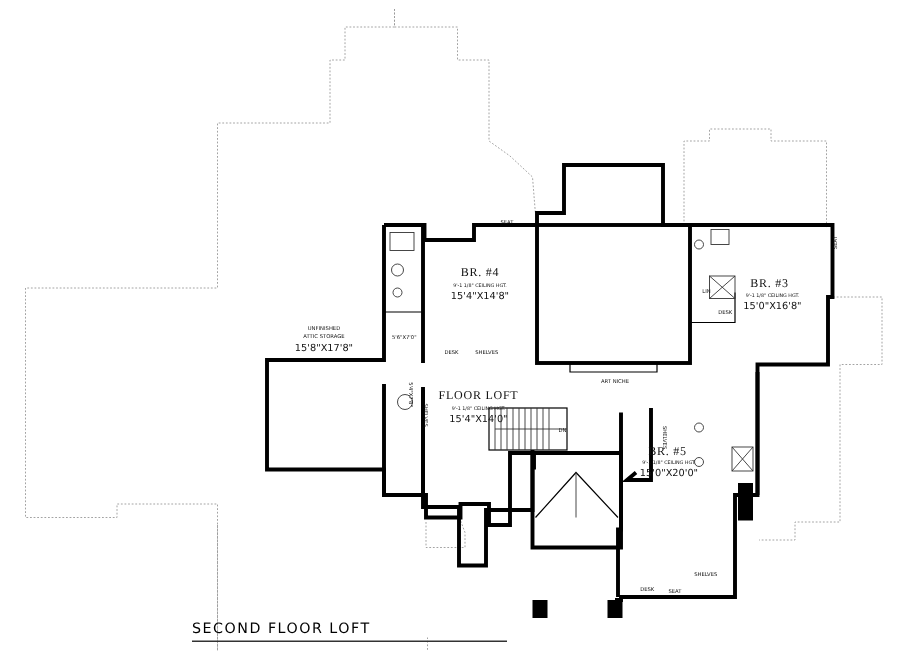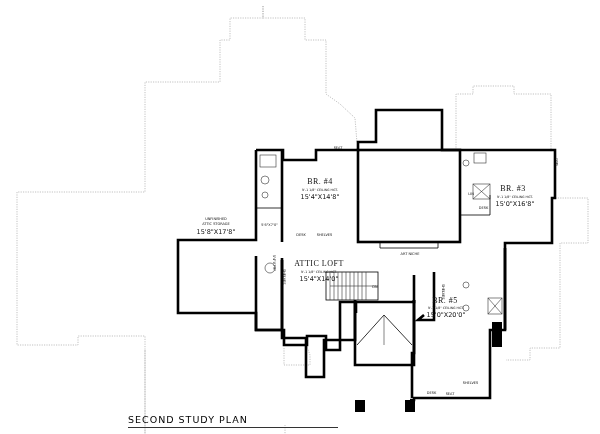"ATTIC LOFT" div.lbl { text: ATTIC -> FLOOR }
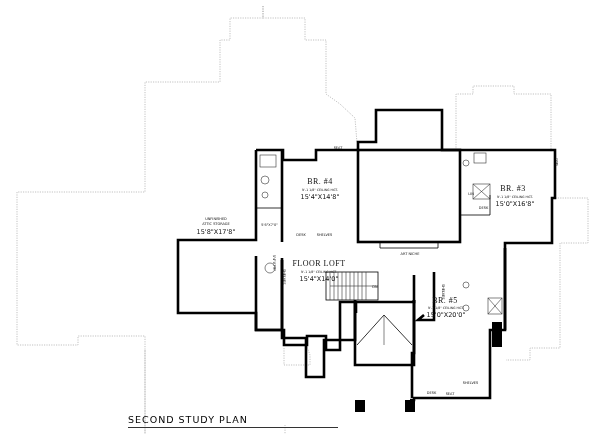"SECOND STUDY PLAN" div.title { text: STUDY PLAN -> FLOOR LOFT }
